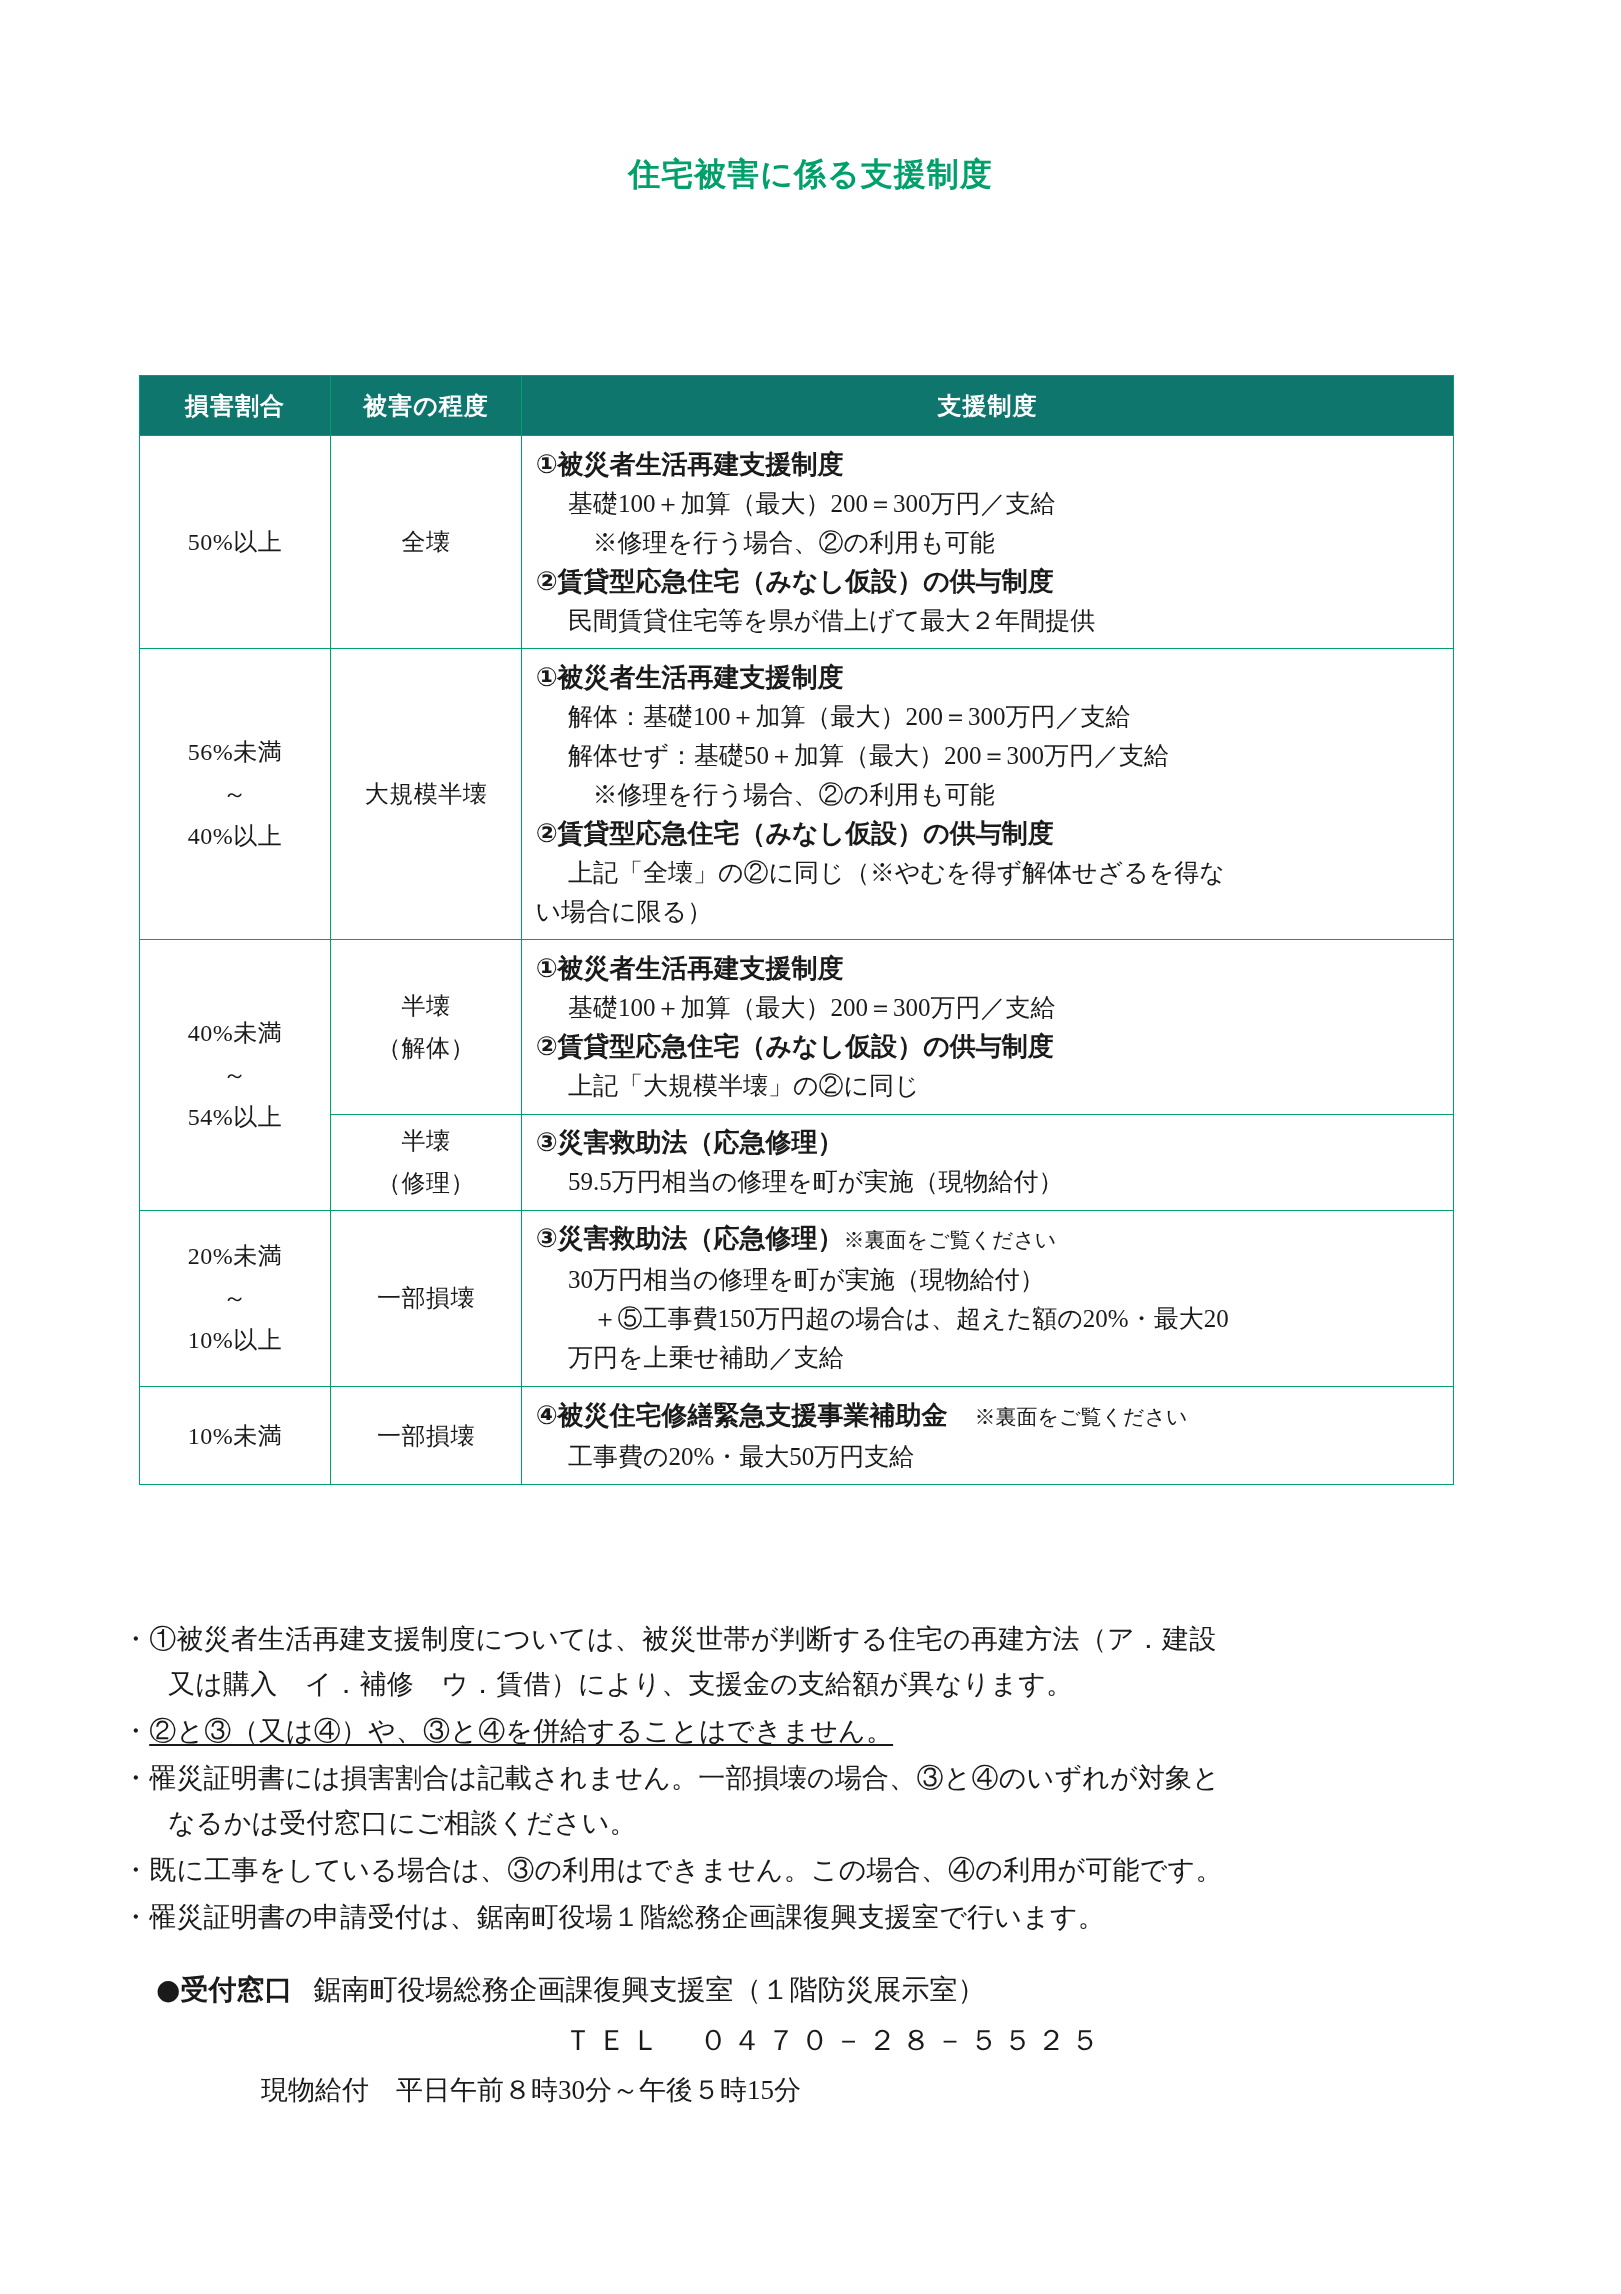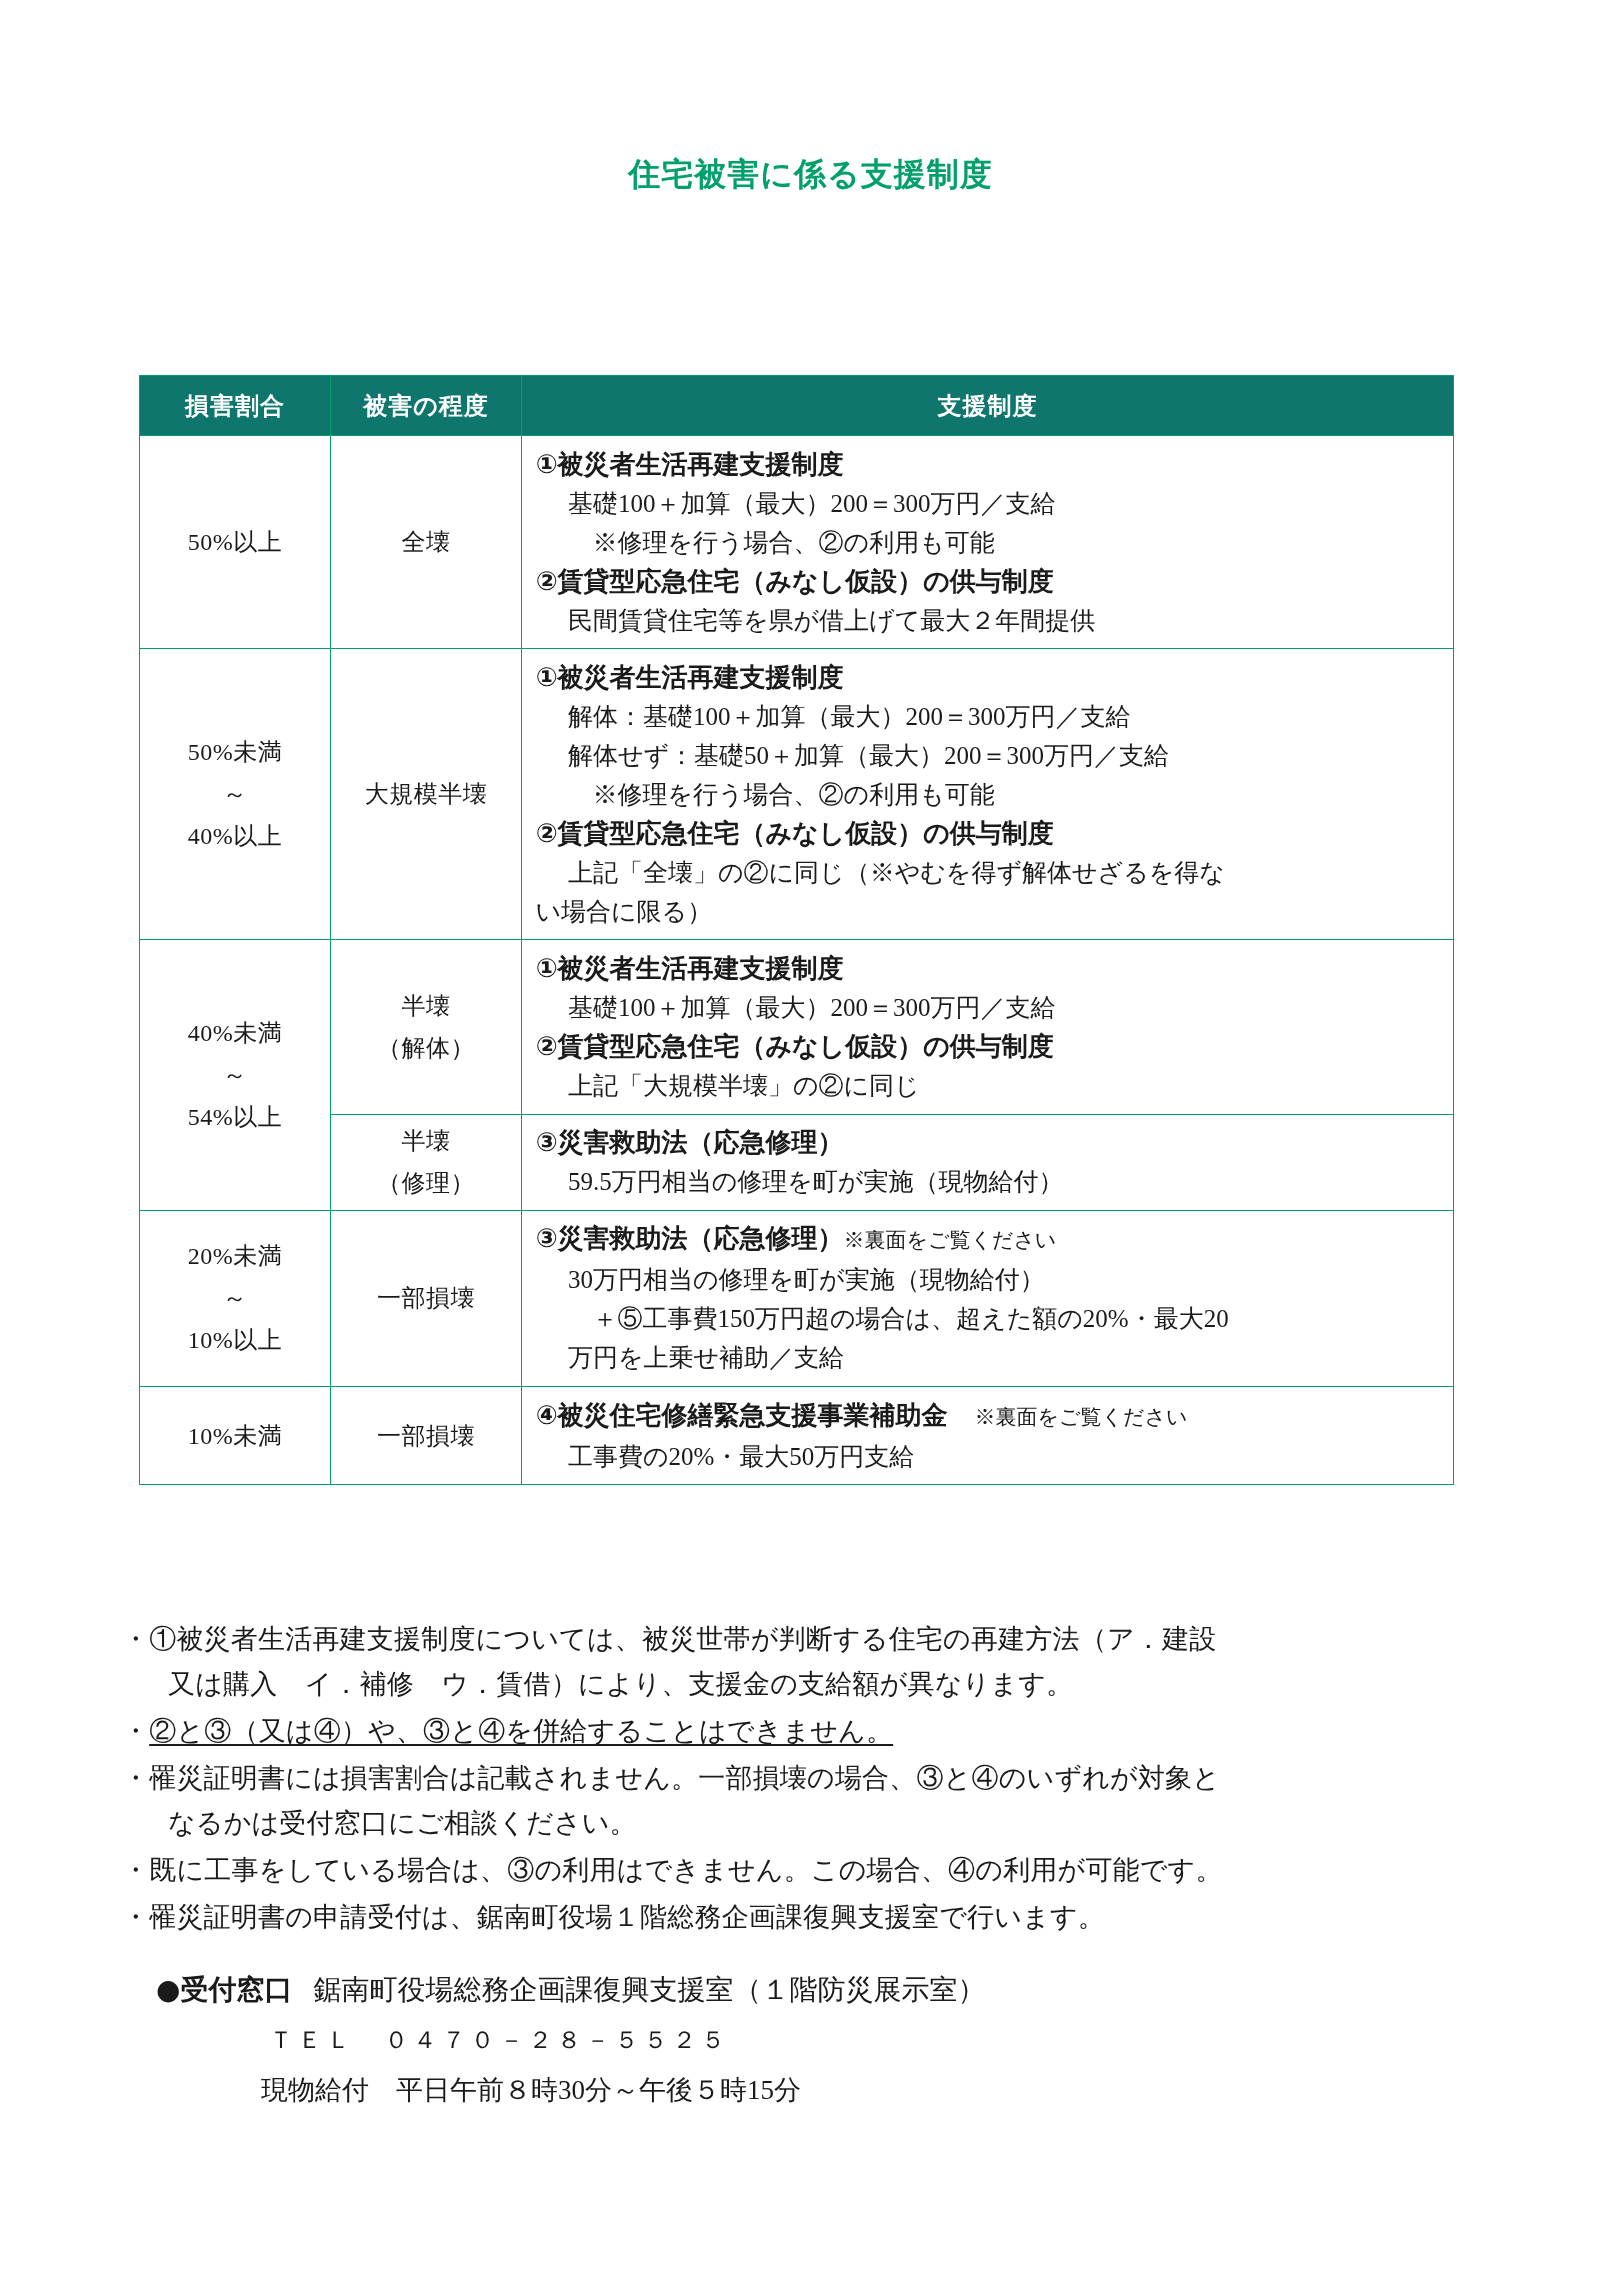"50%未満" span.seg { text: 50% -> 56% }
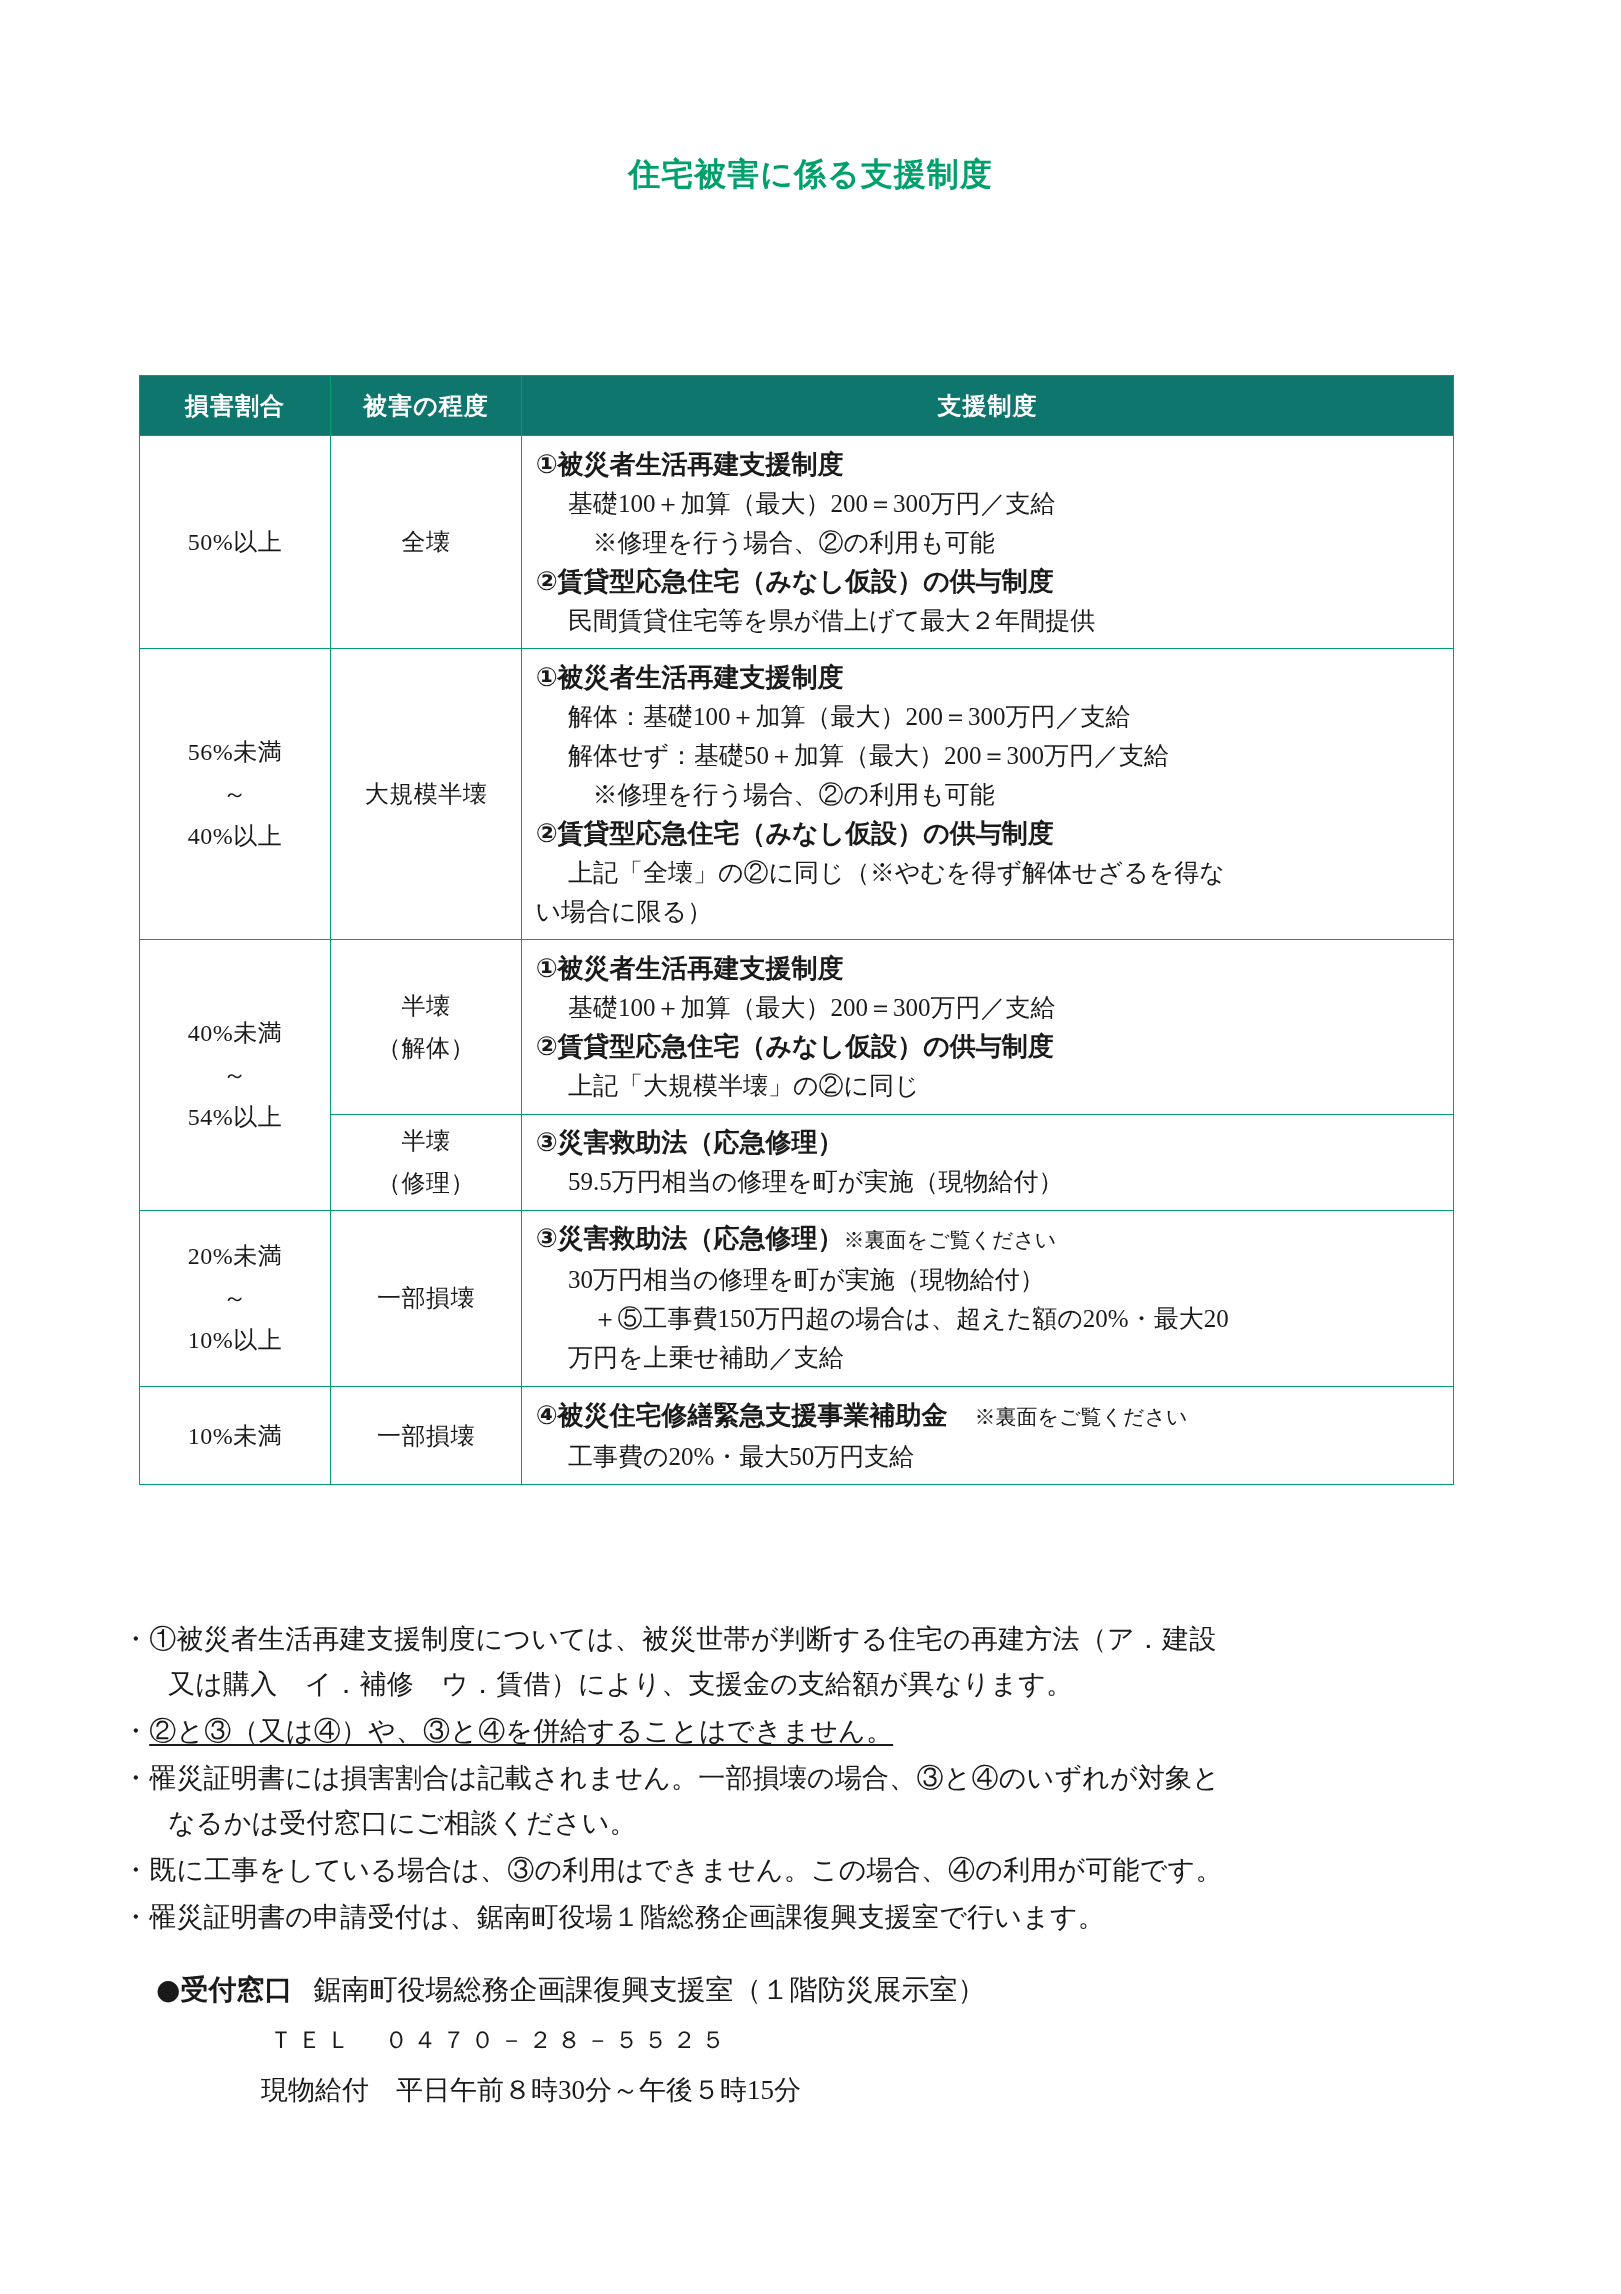"ＴＥＬ ０４７０－２８－５５２５" .contact .tel-row { font-size: 24px -> 29px; text-align: none -> center }
